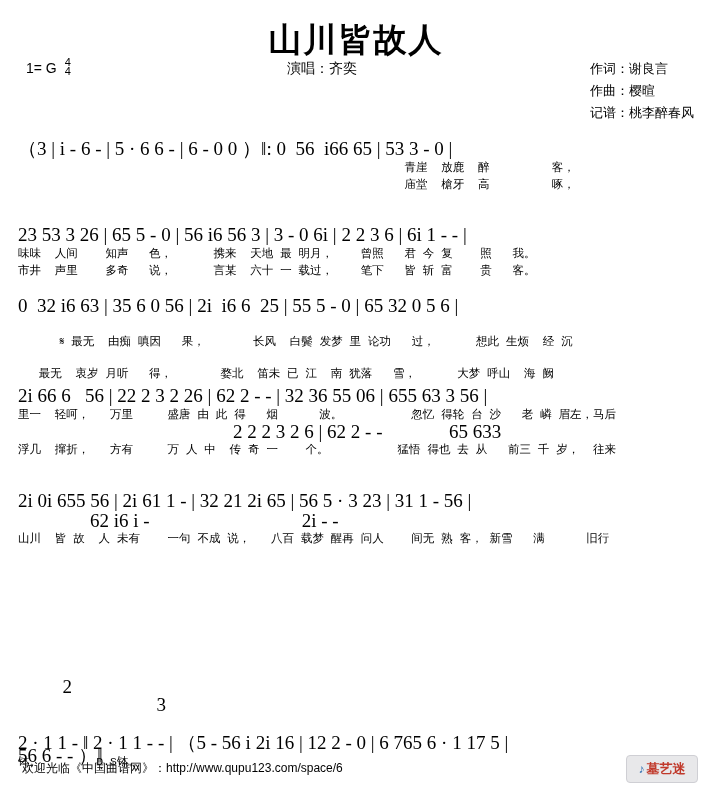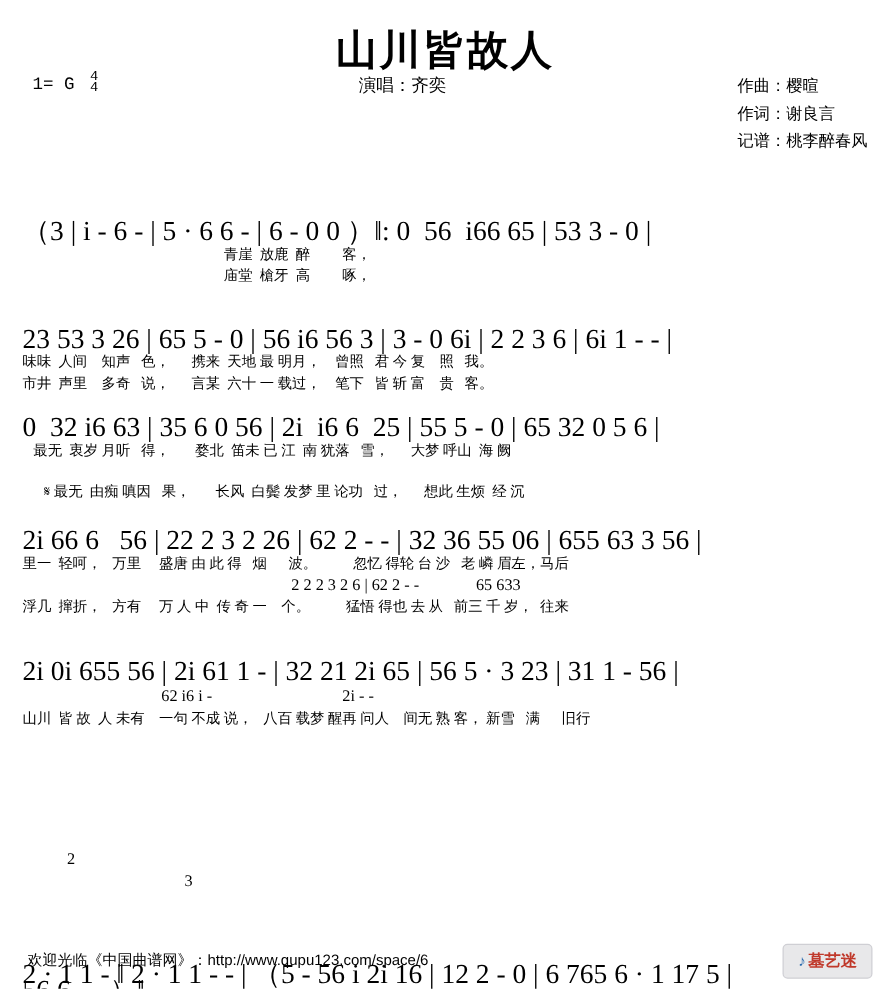"1= G" .keysig { font-family: Liberation Mono, monospace -> Liberation Sans, sans-serif }
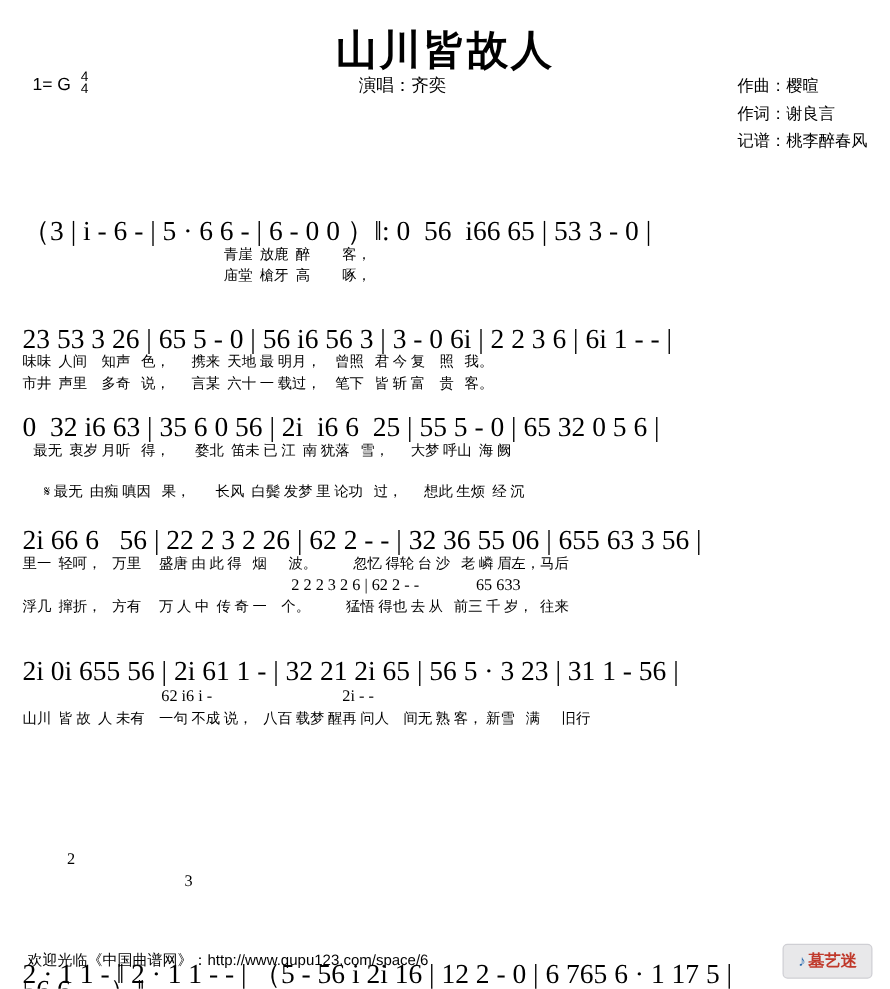"作曲：樱暄" div { order: before "作词：谢良言" -> after "作词：谢良言" }
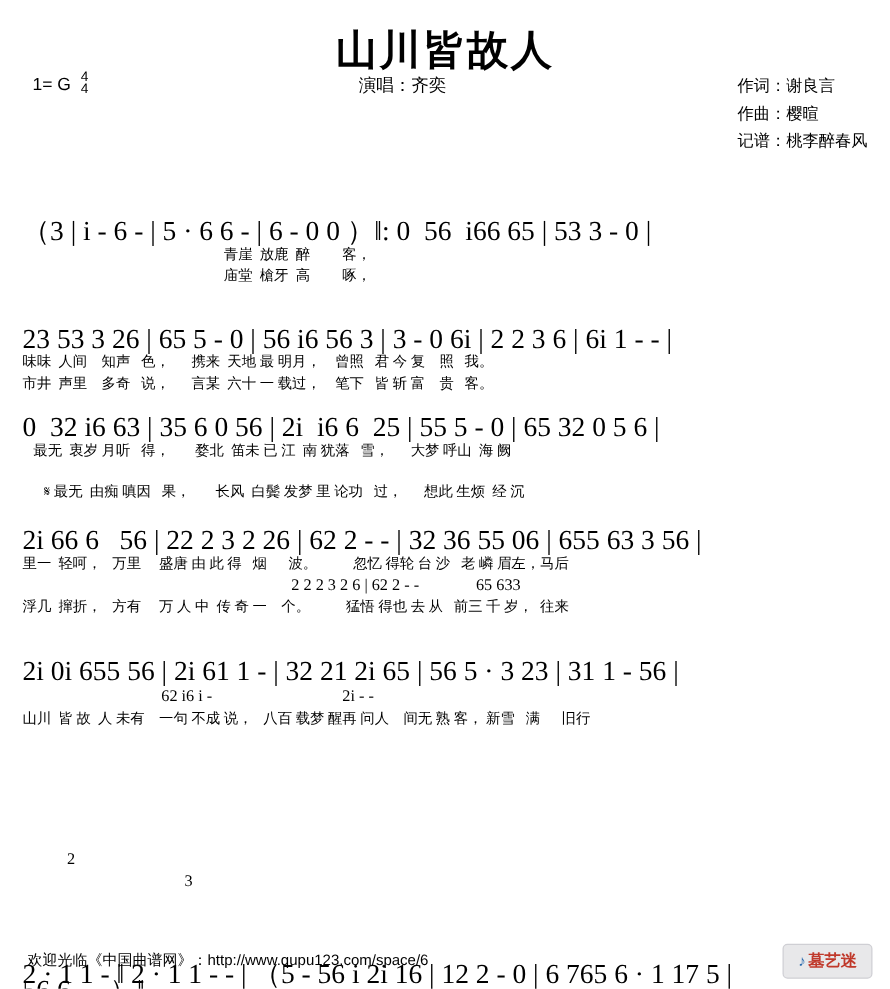"（3 | i - 6" .notes { font-size: 22px -> 19px; margin-top: 36px -> none }
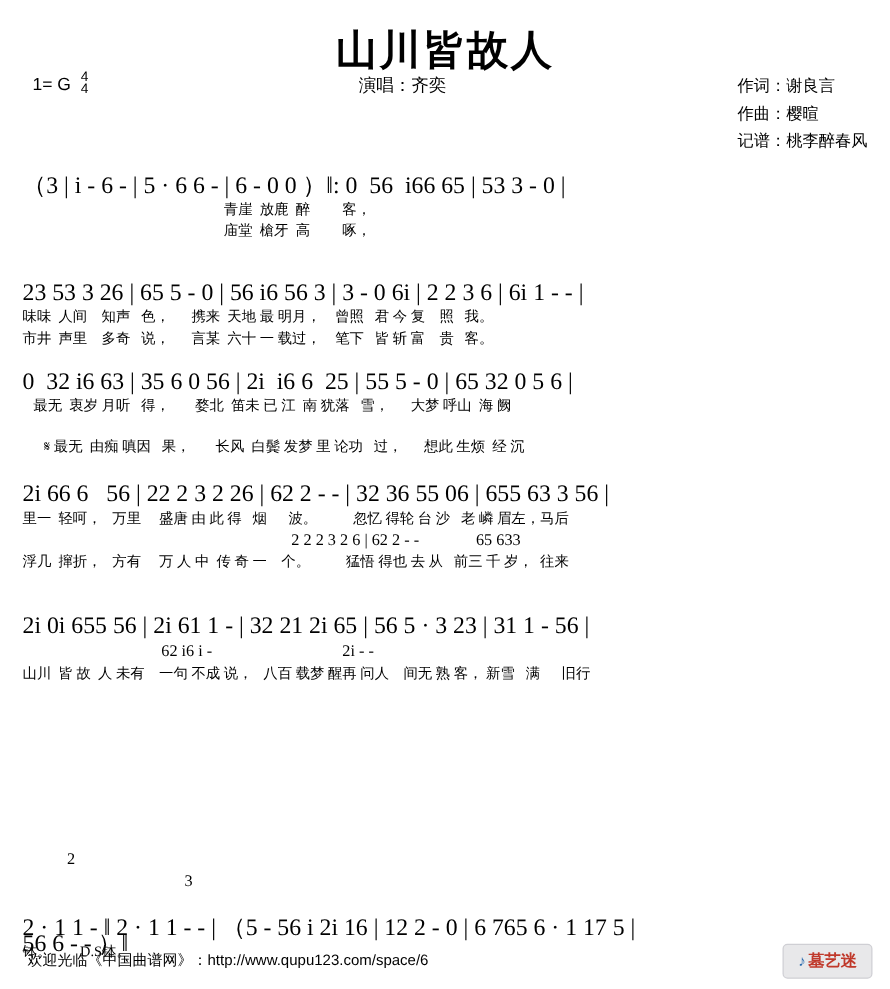"青崖 放鹿 醉 客，" .lyr { font-family: Liberation Serif, serif -> Liberation Mono, monospace }
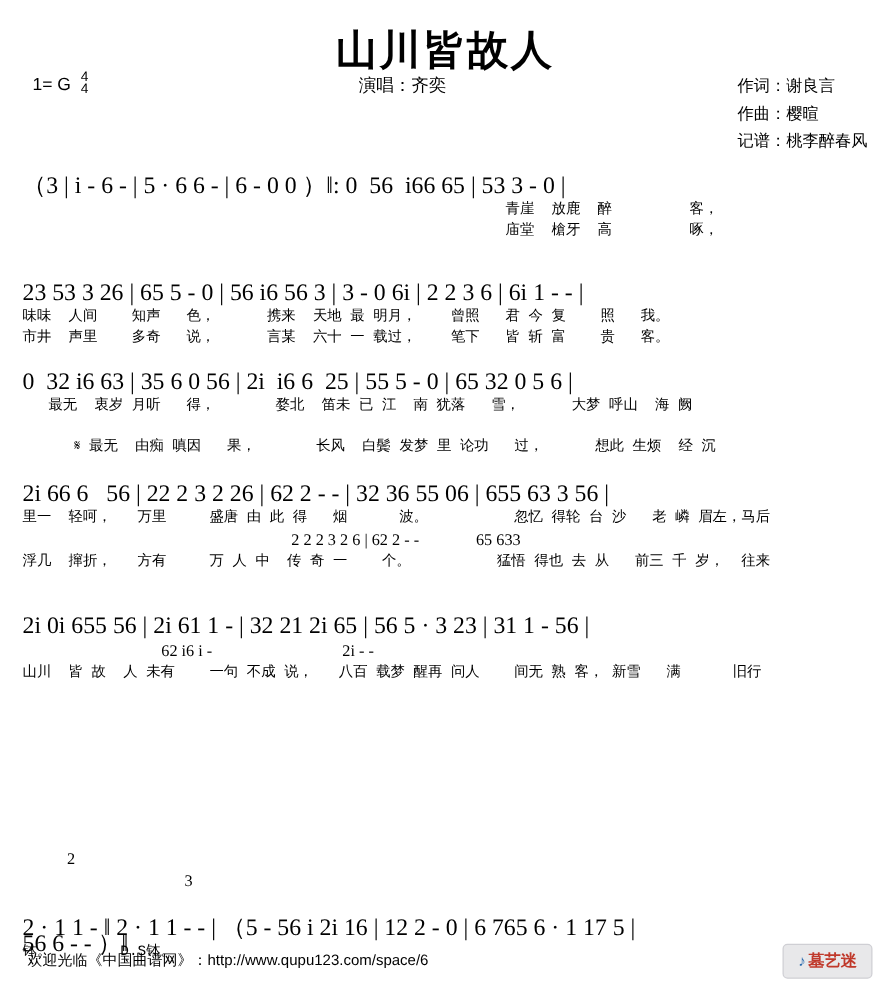"最无 衷岁 月听 得， 婺北" div.lyr { order: before "𝄋 最无 由痴 嗔因 果，" -> after "𝄋 最无 由痴 嗔因 果，" }
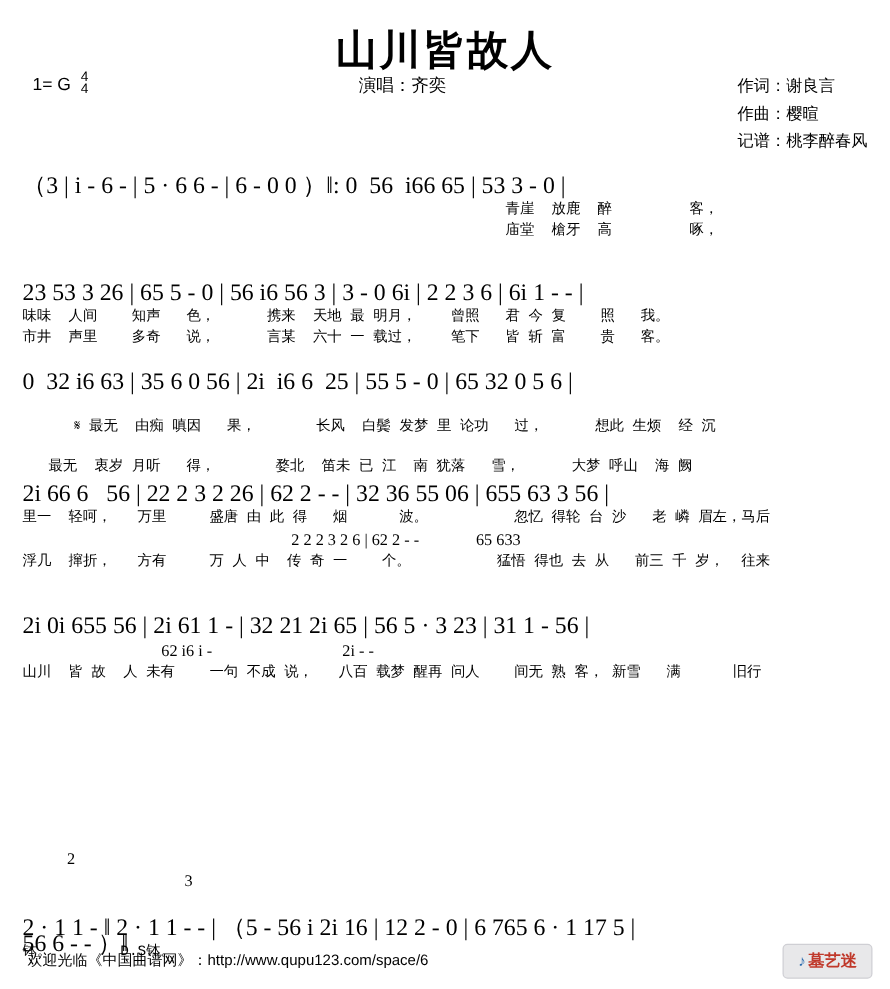"2 2 2 3 2" .tinynotes { font-size: 13px -> 19px }
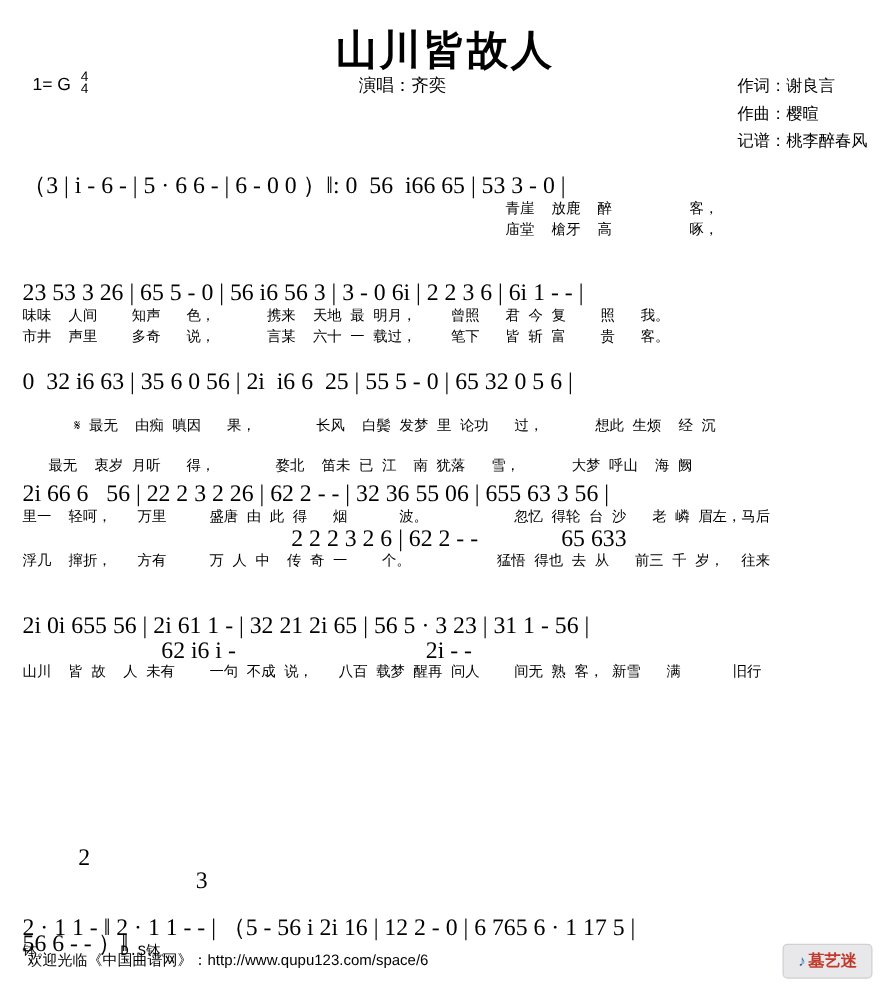"62 i6 i - 2i" div.tinynotes { margin-left: 111px -> 72px }
